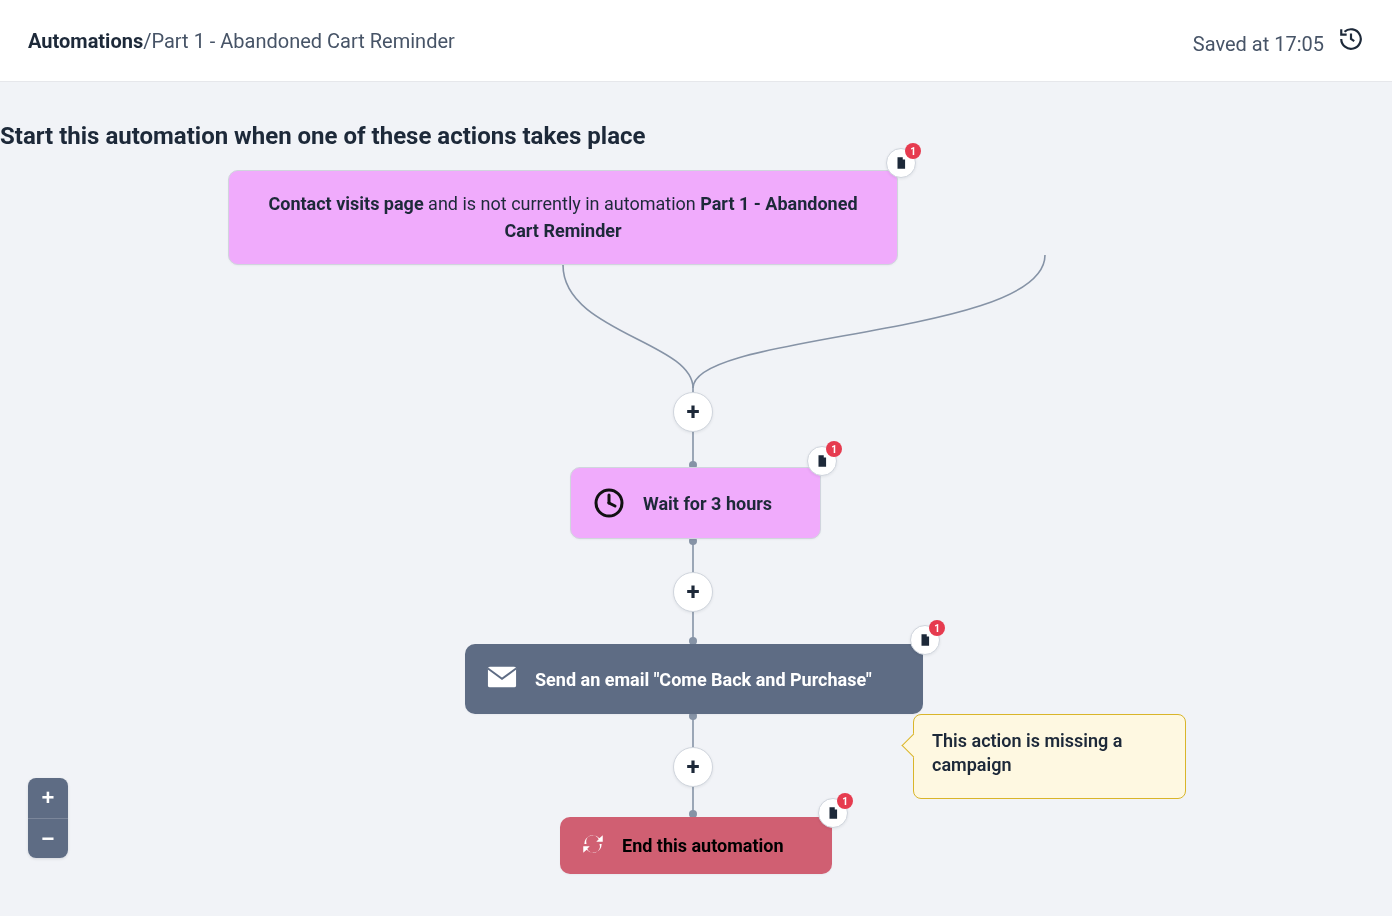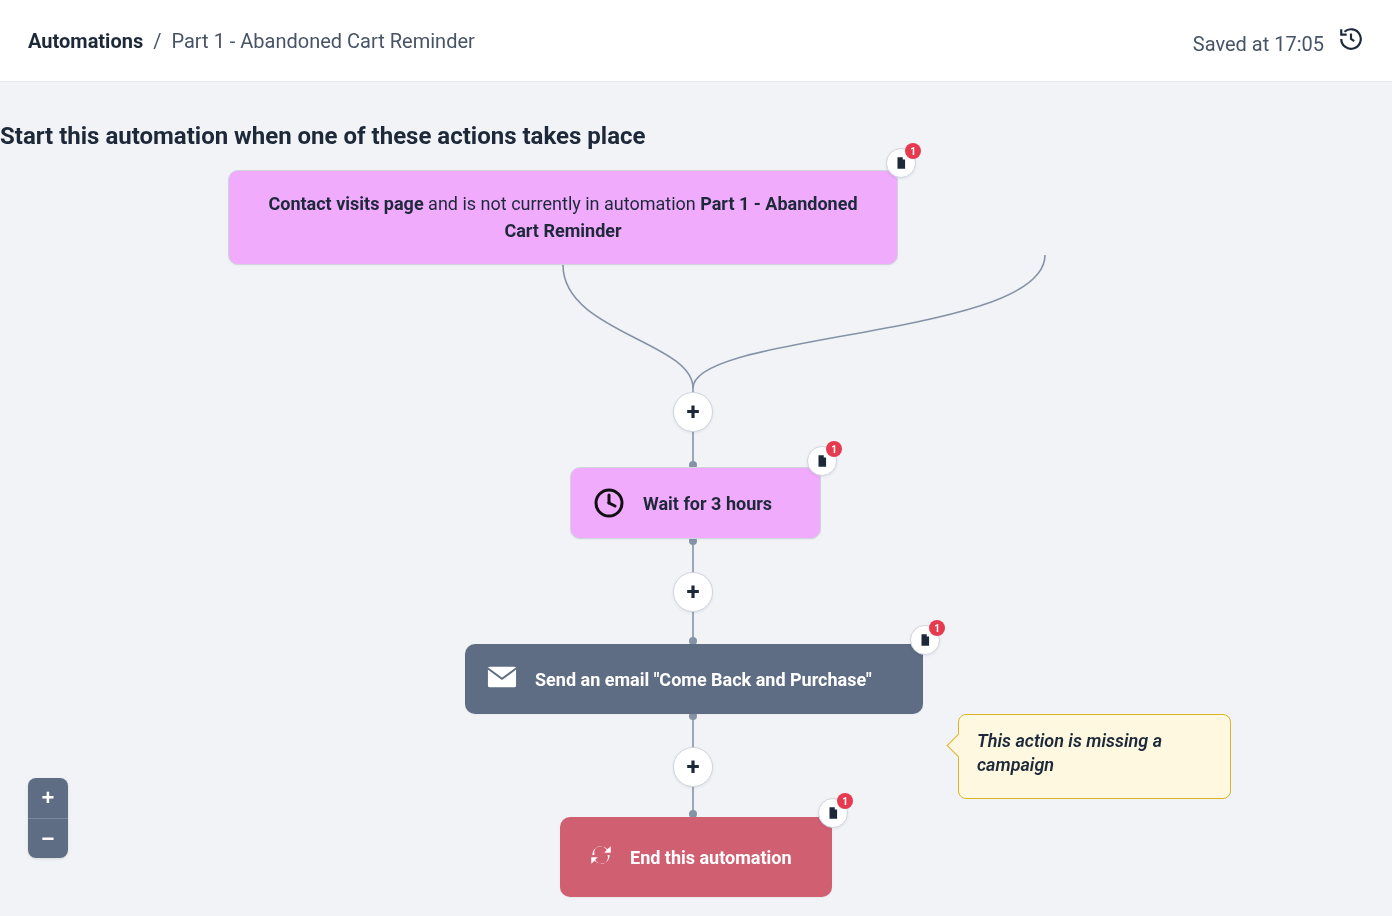"Automations" .breadcrumb { gap: 10px -> none }
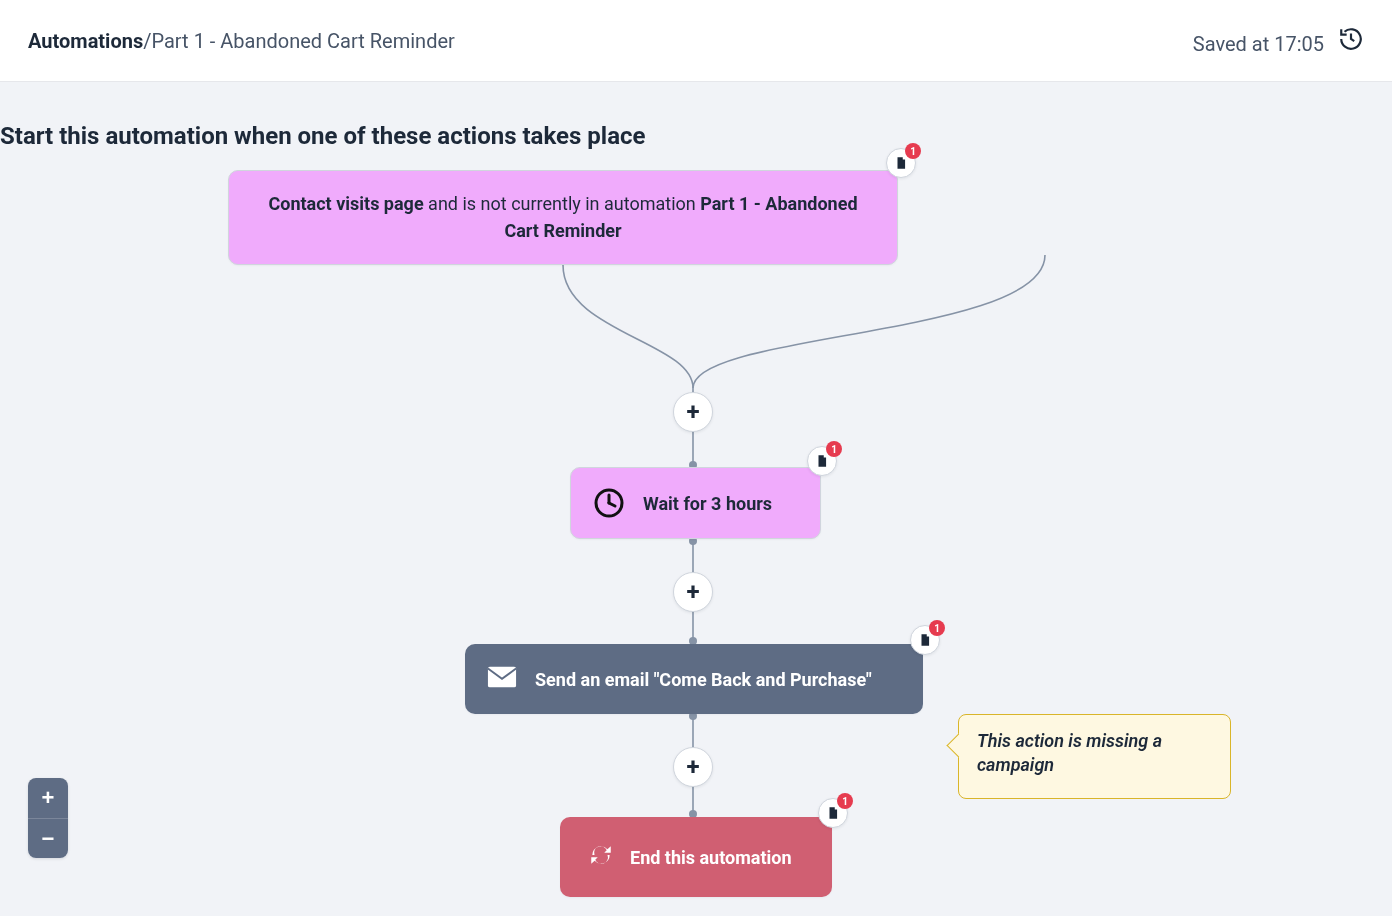"This action is missing a" .warning { font-style: italic -> none; left: 958px -> 913px }
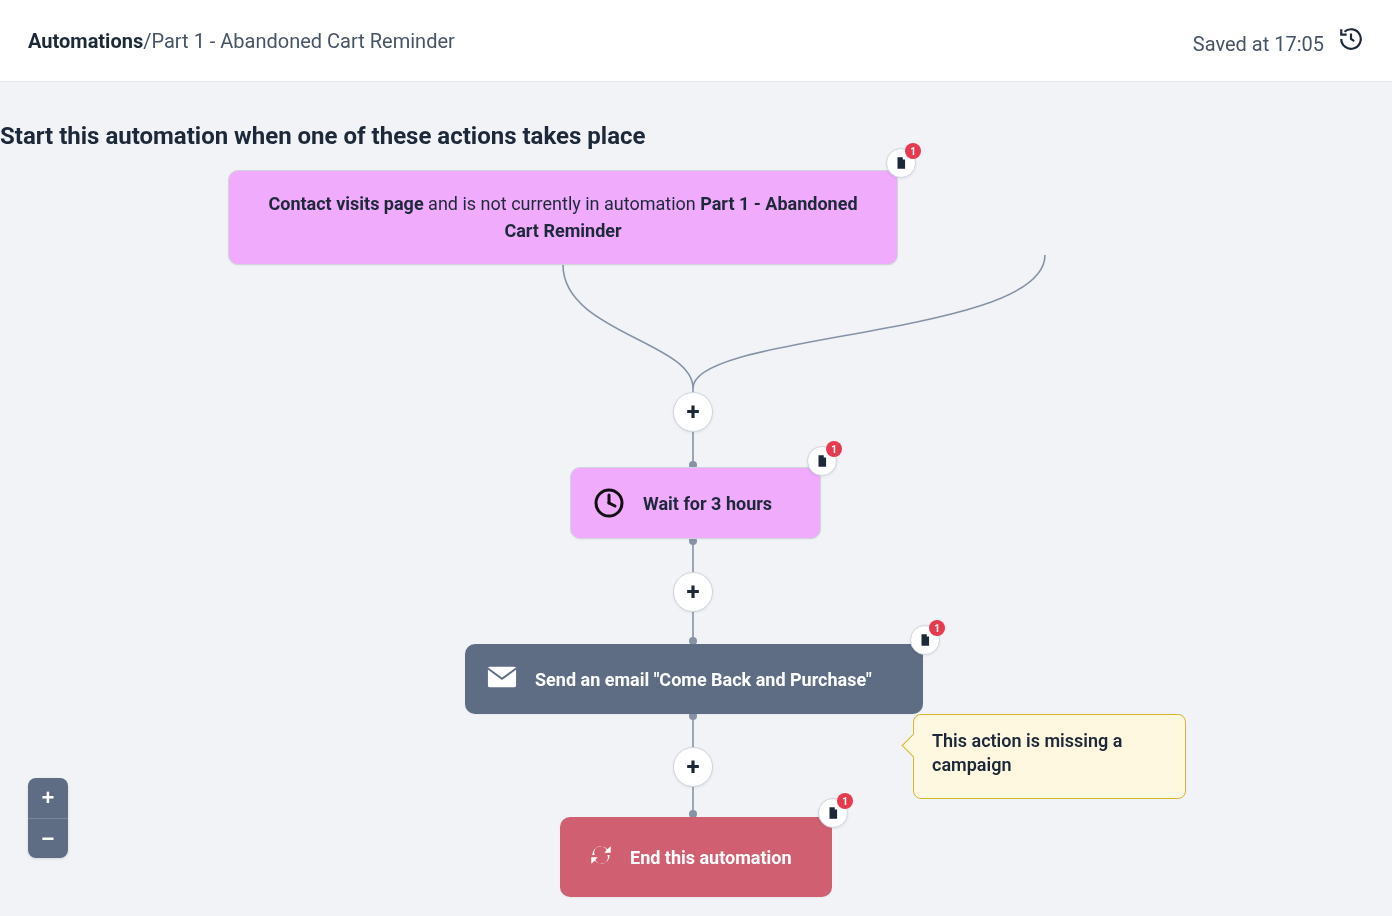"End this automation" .end-node { color: #ffffff -> #000000; height: 80px -> 57px; padding-left: 28px -> 20px }
